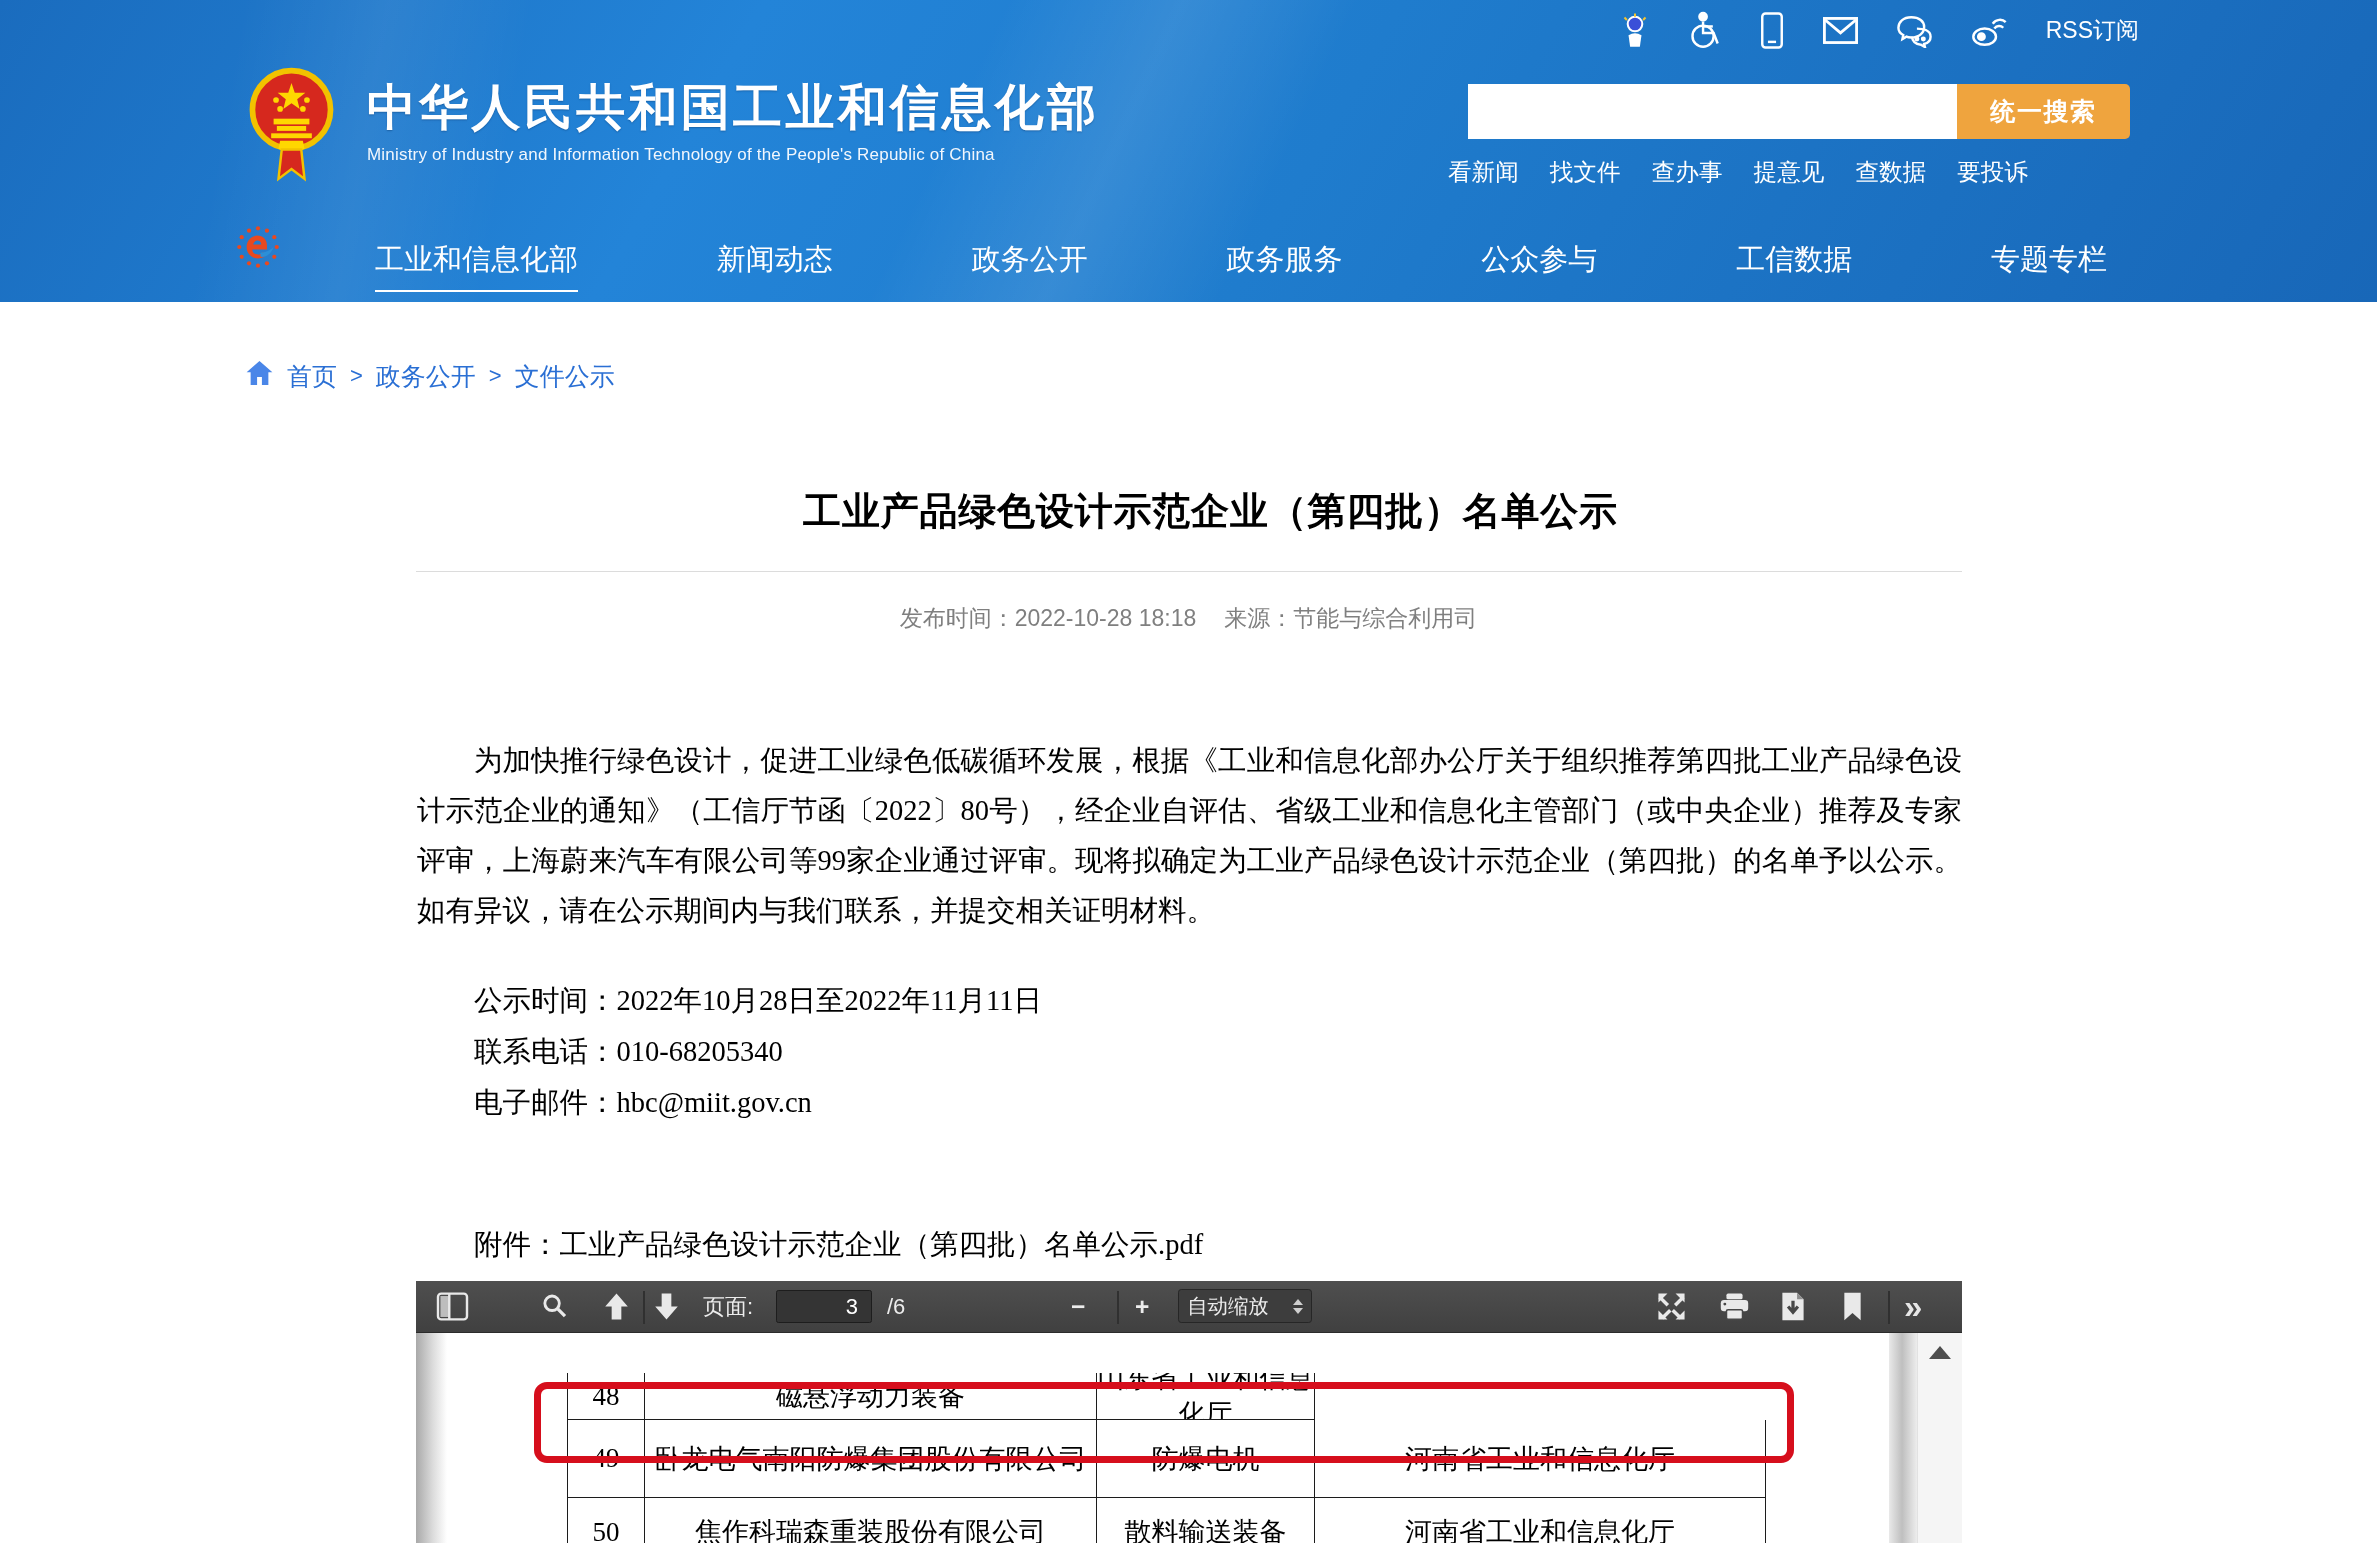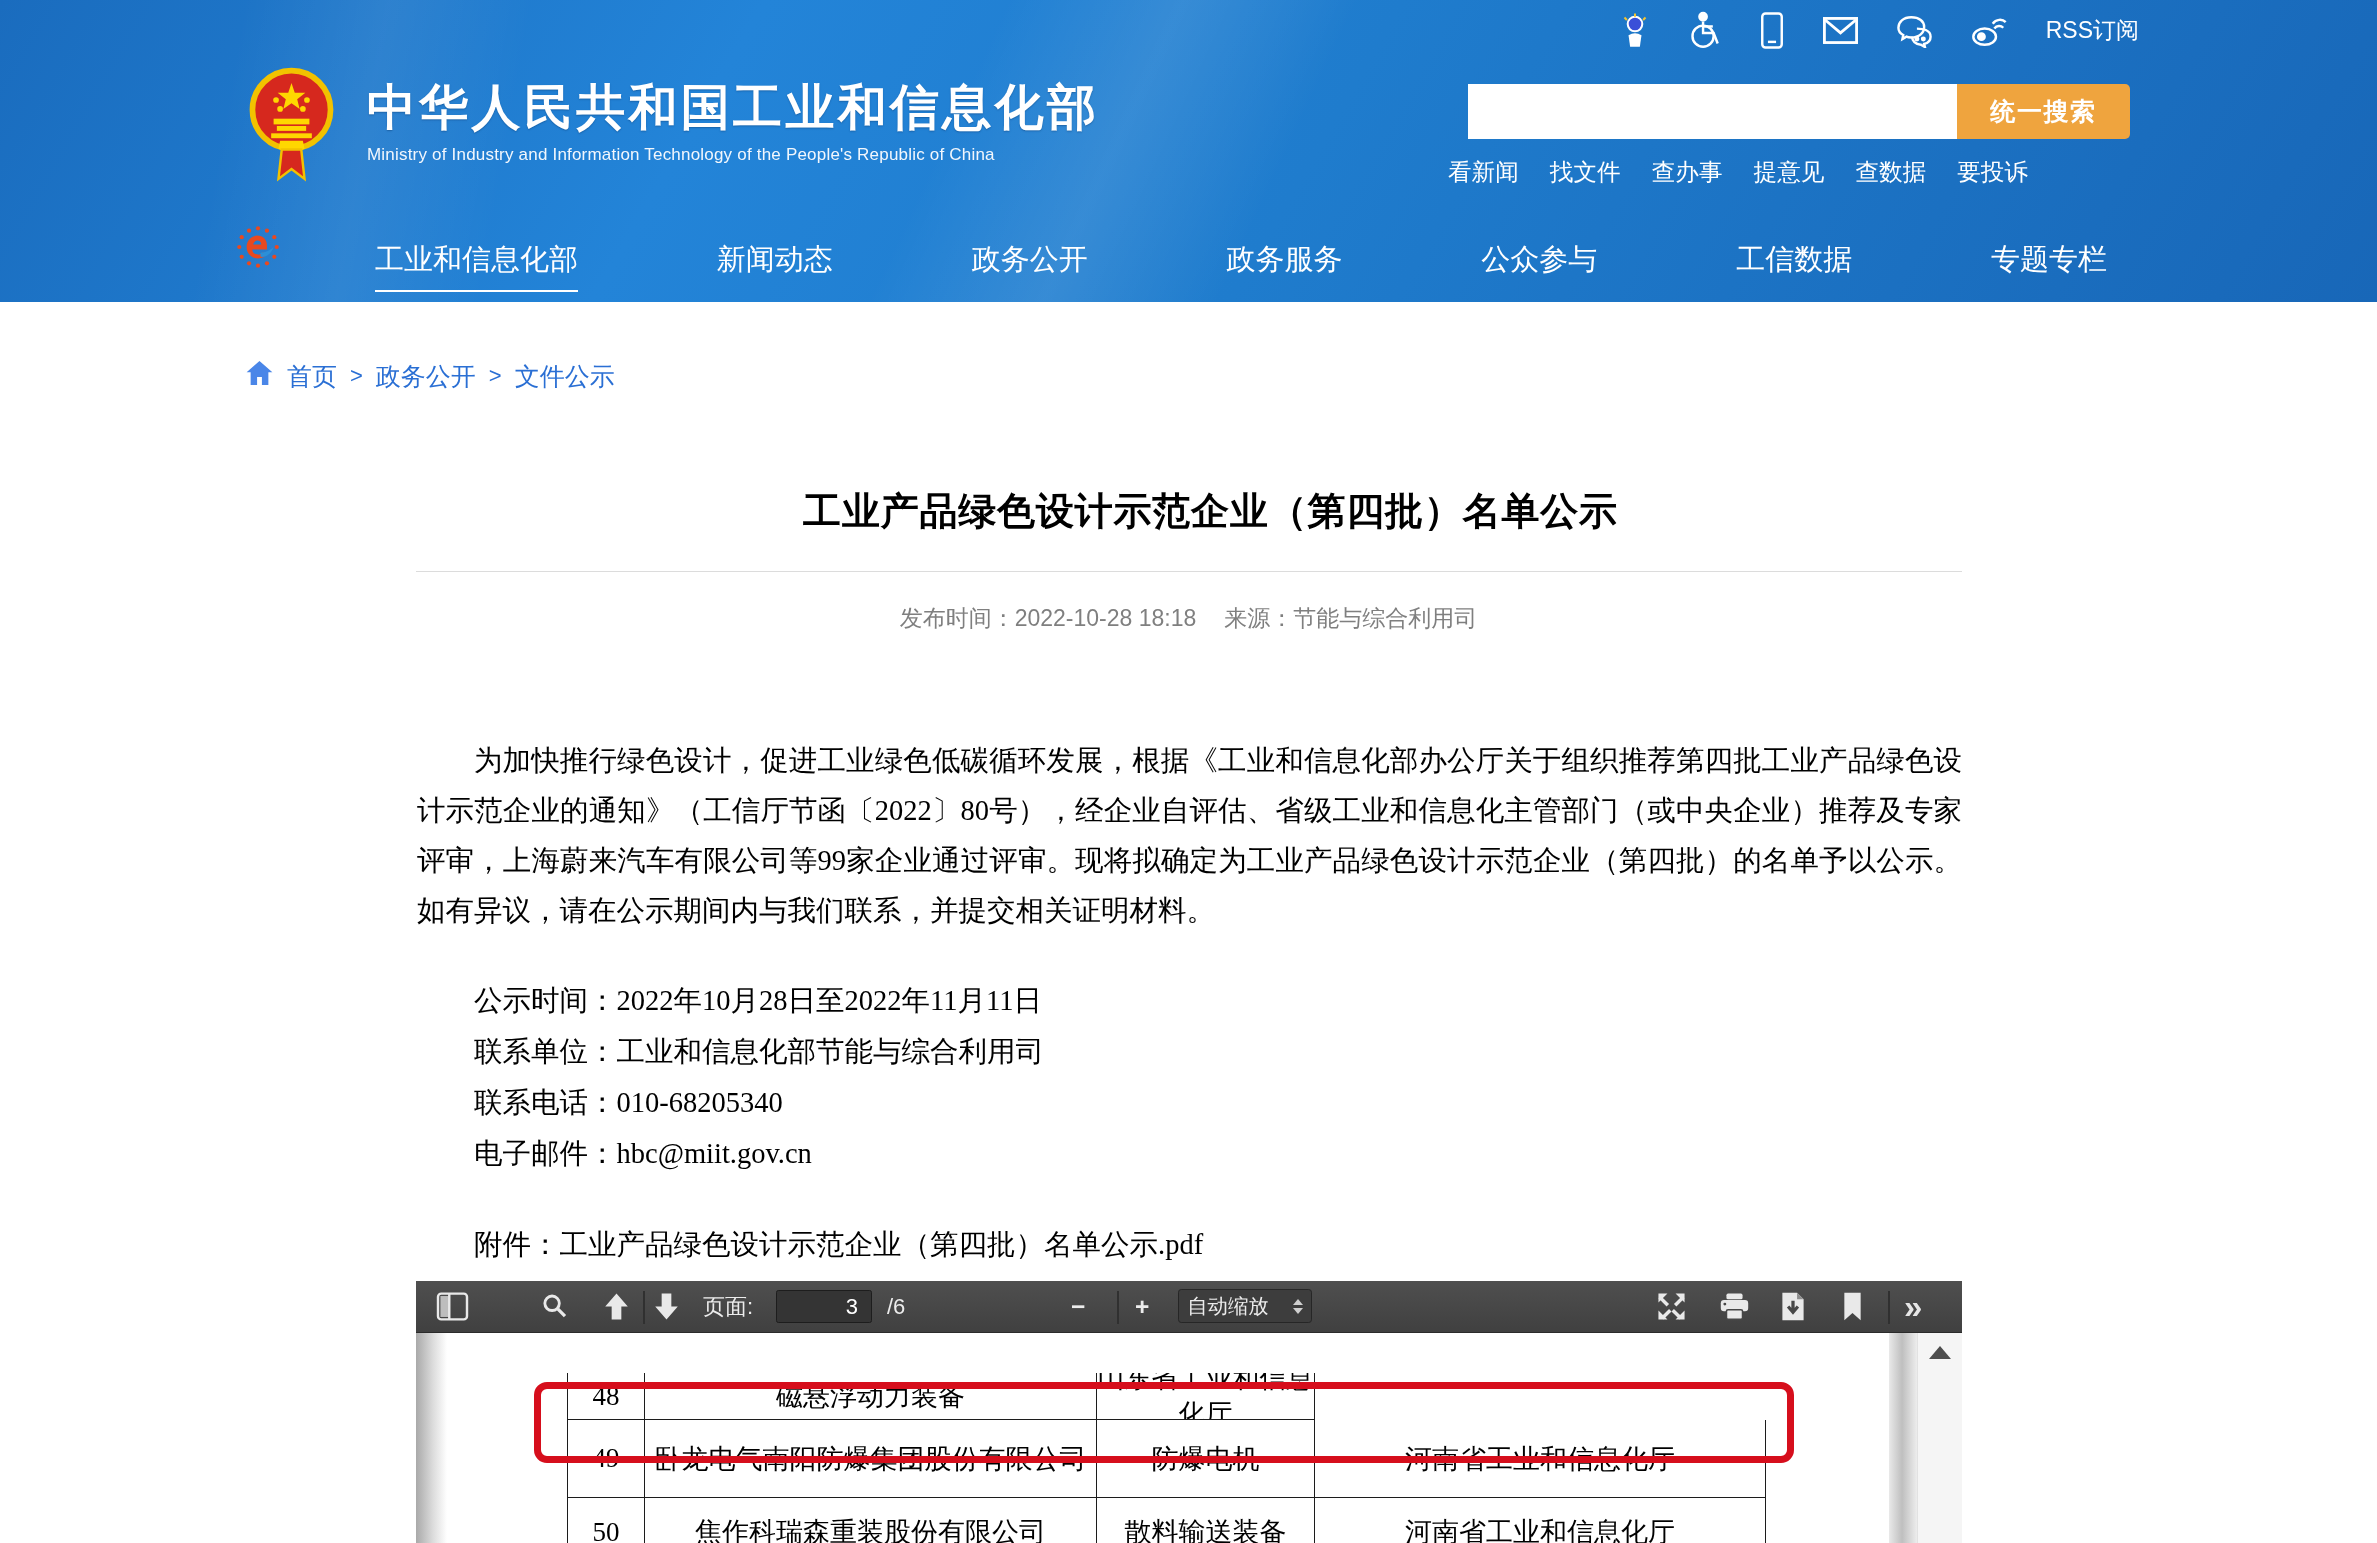"联系单位：工业和信息化部节能与综合利用司" div { html: <div>联系单位：工业和信息化部节能与综合利用司</div> -> none }
